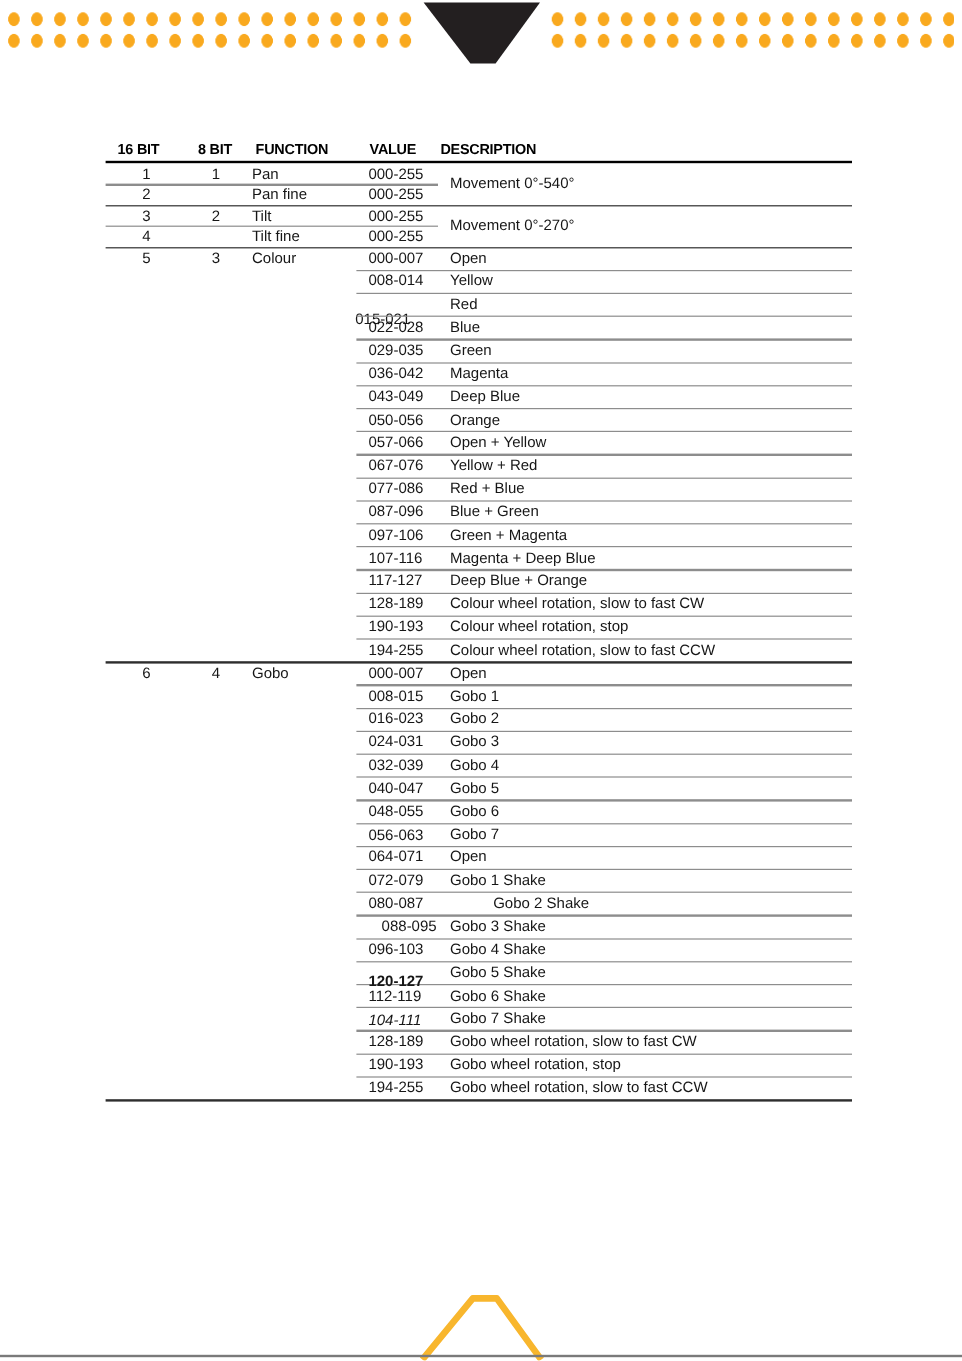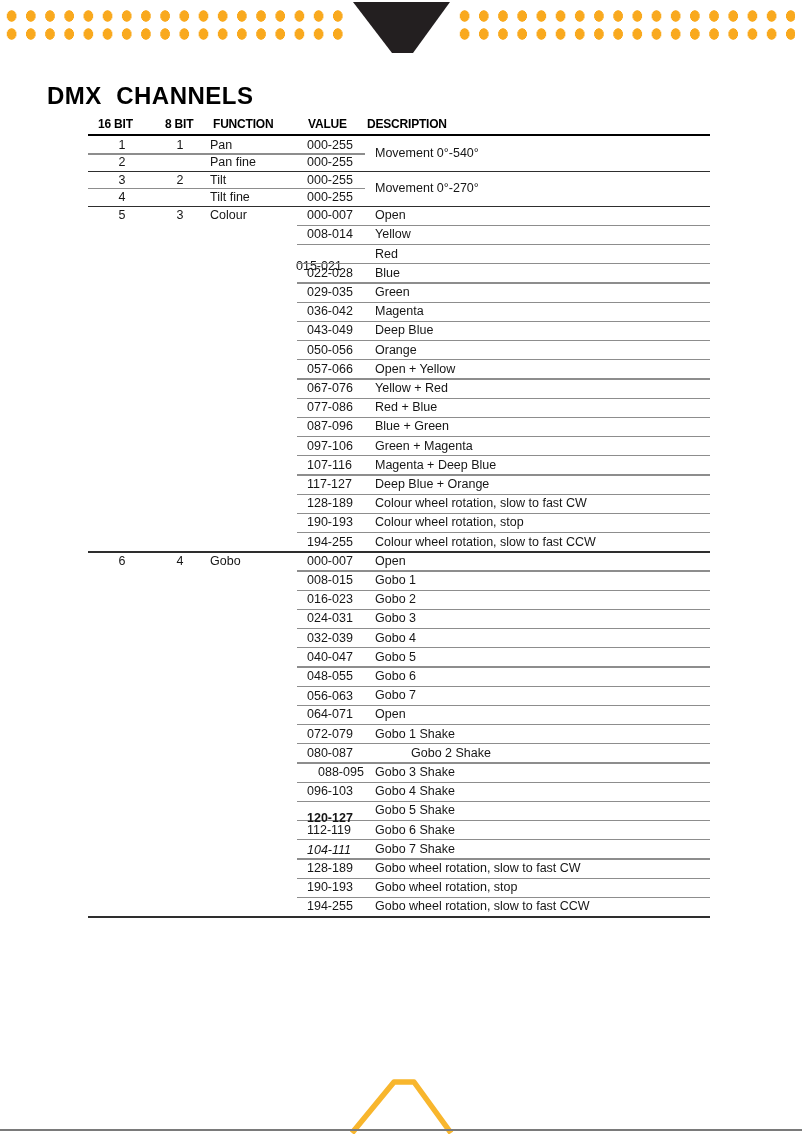"DMX CHANNELS" h1.title { html: <h1>DMX CHANNELS</h1> -> none }
